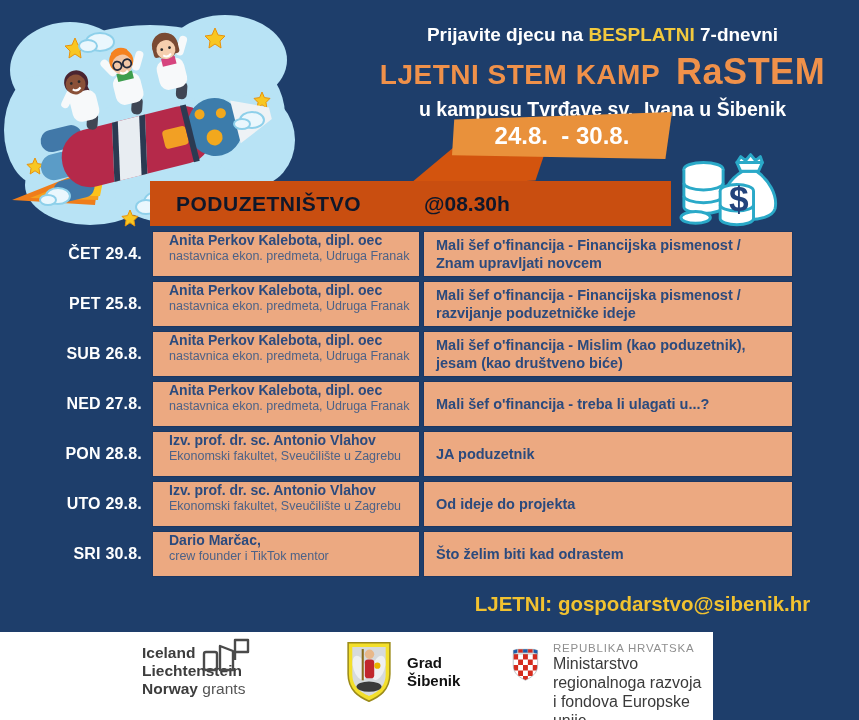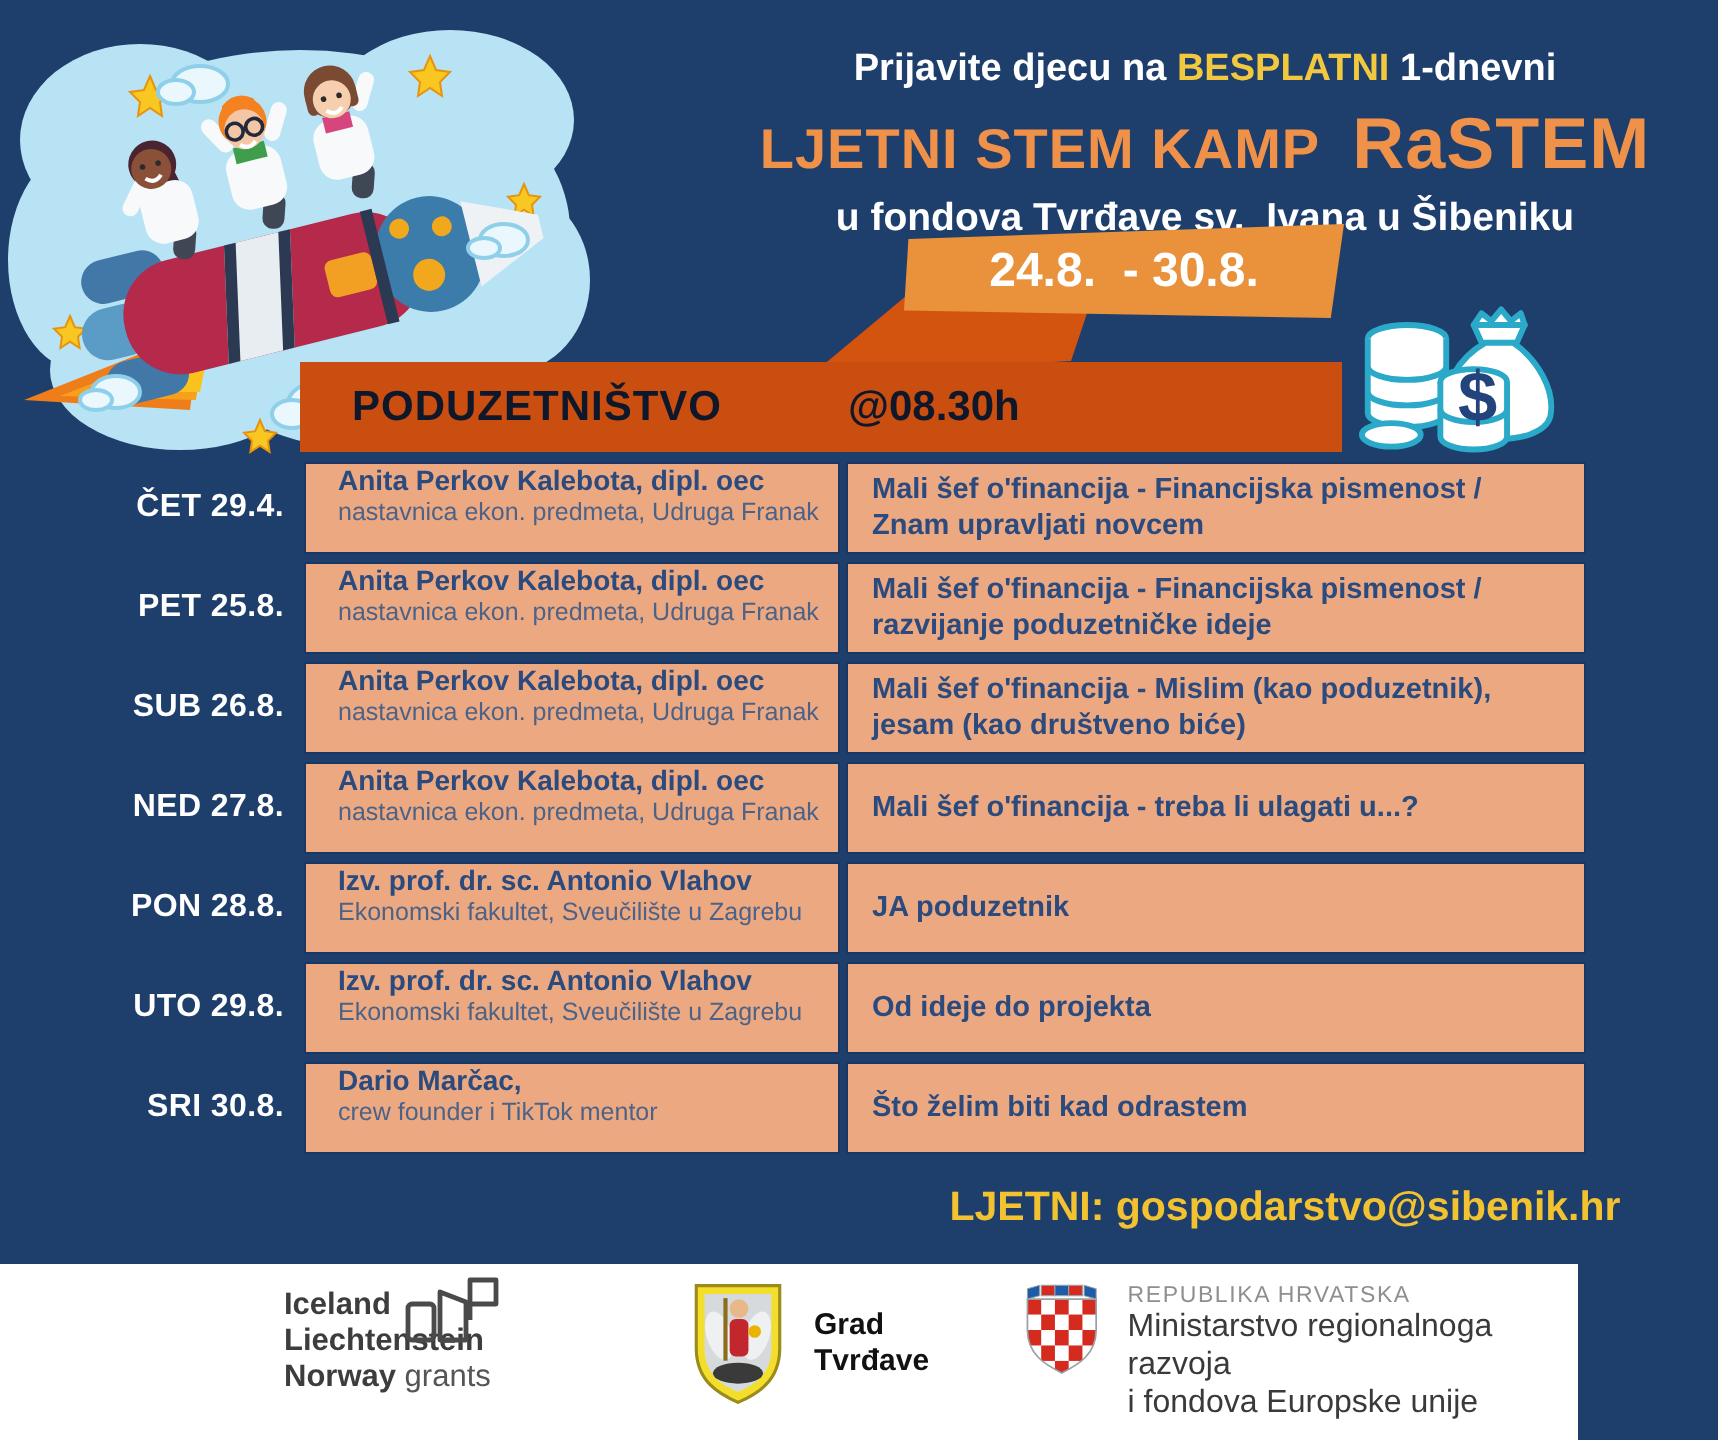"1-dnevni" span { text: 1-dnevni -> 7-dnevni }
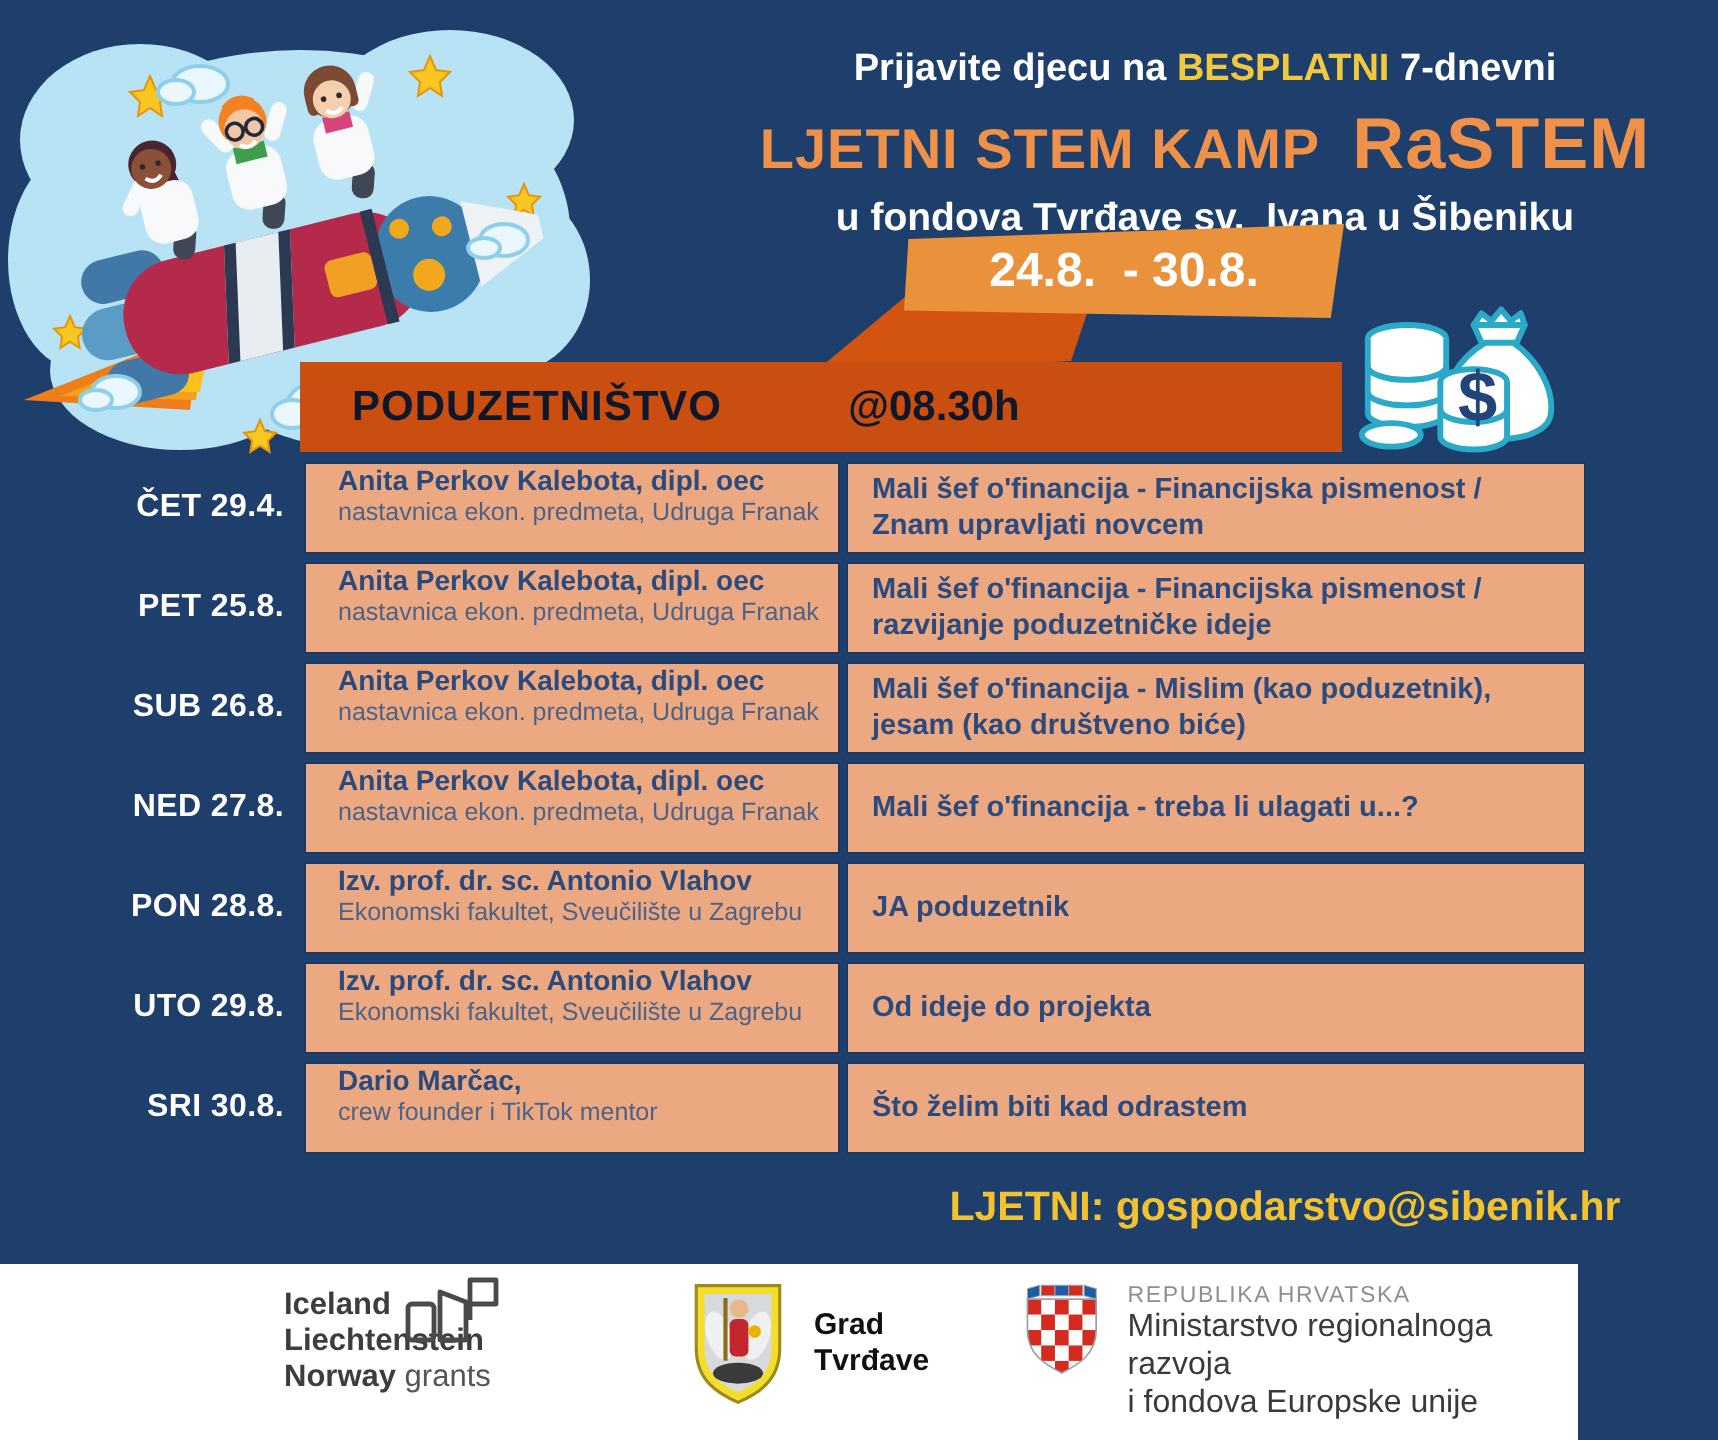"u fondova Tvrđave sv. Ivana" div.line3 { text: fondova Tvrđave sv.  Ivana u Šibeniku -> kampusu Tvrđave sv.  Ivana u Šibenik }
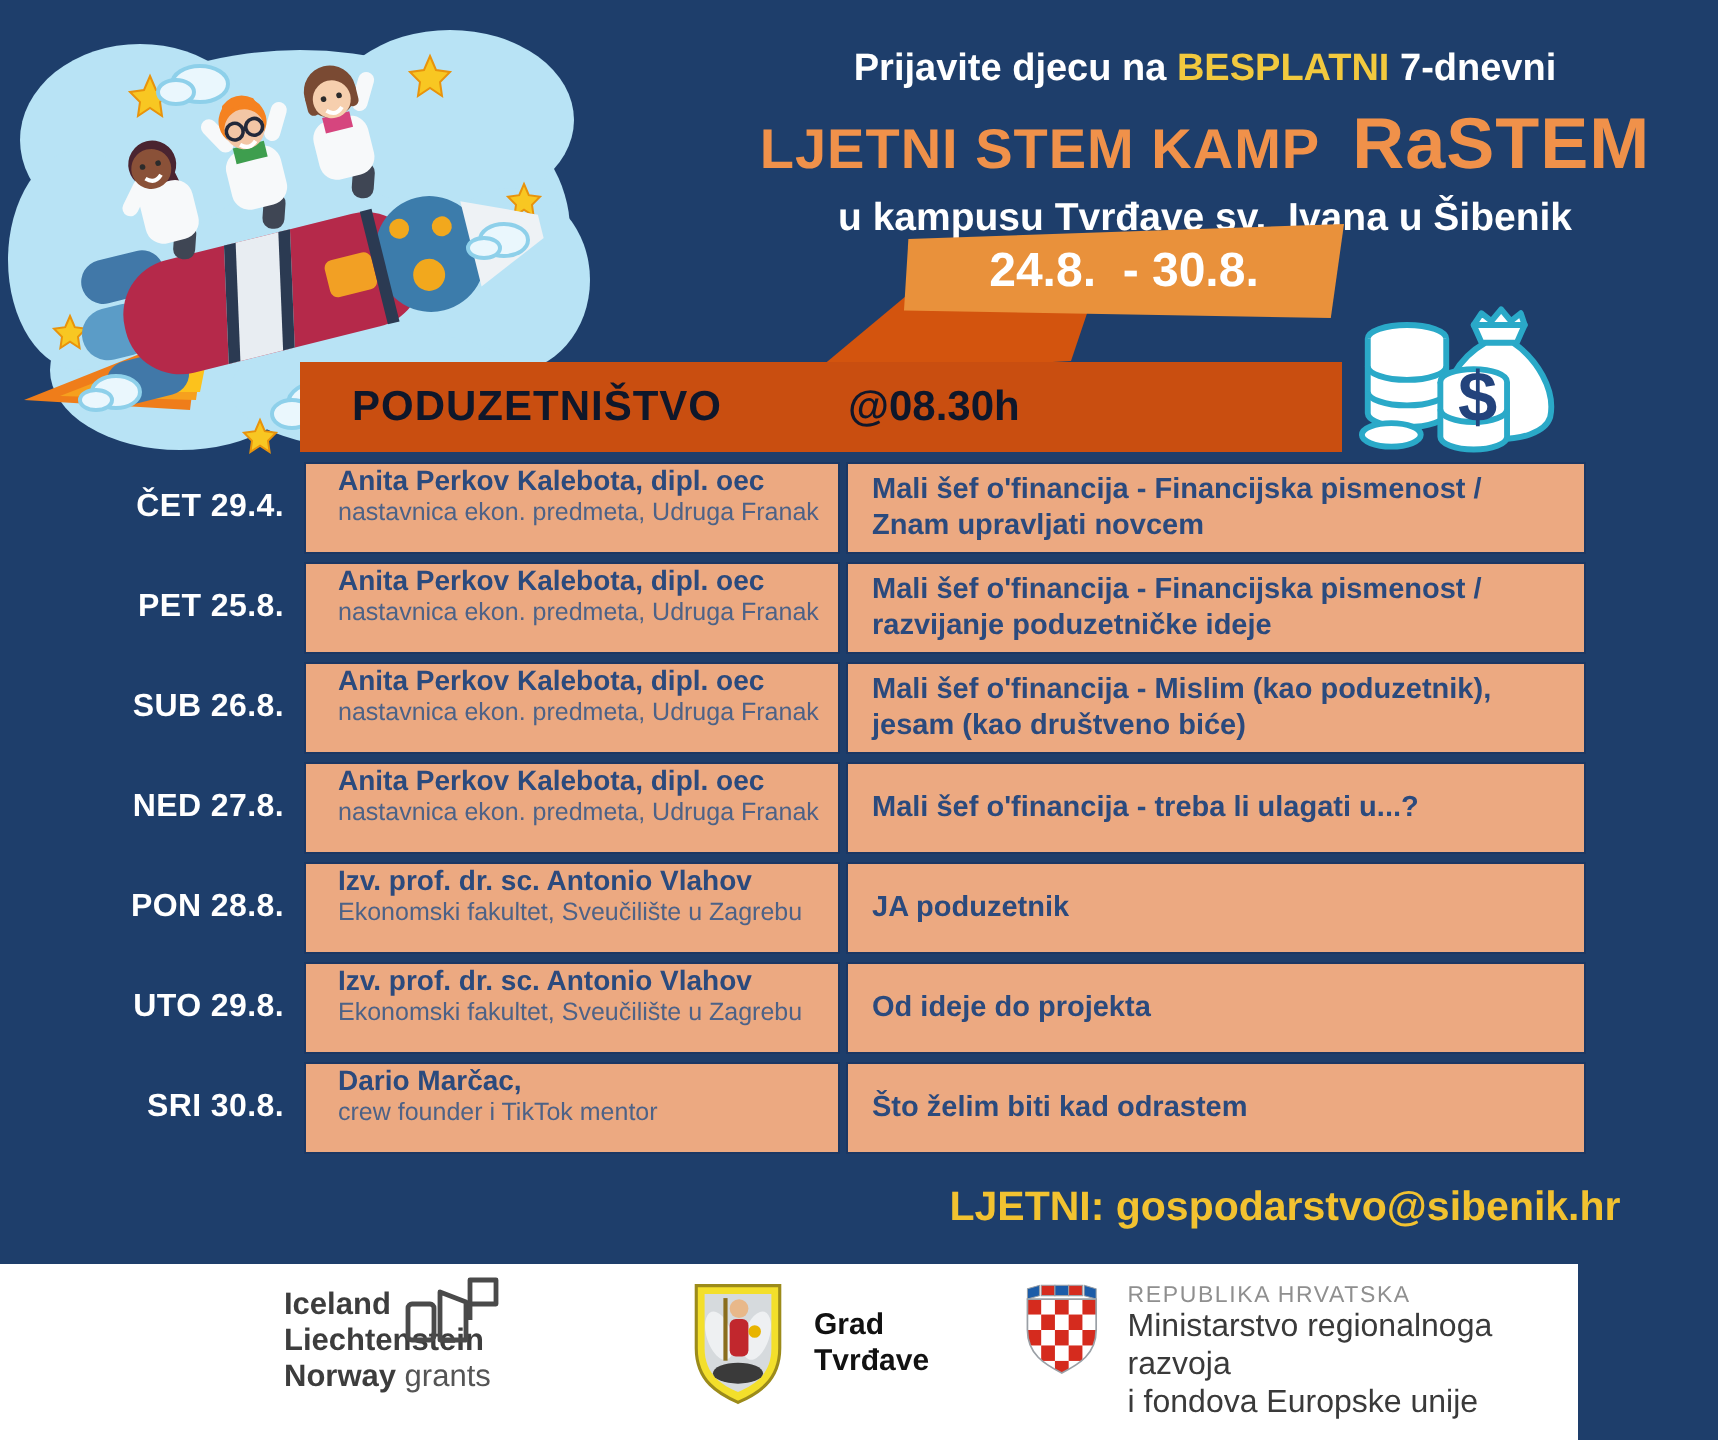"Iceland" .footer { width: 789px -> 713px }
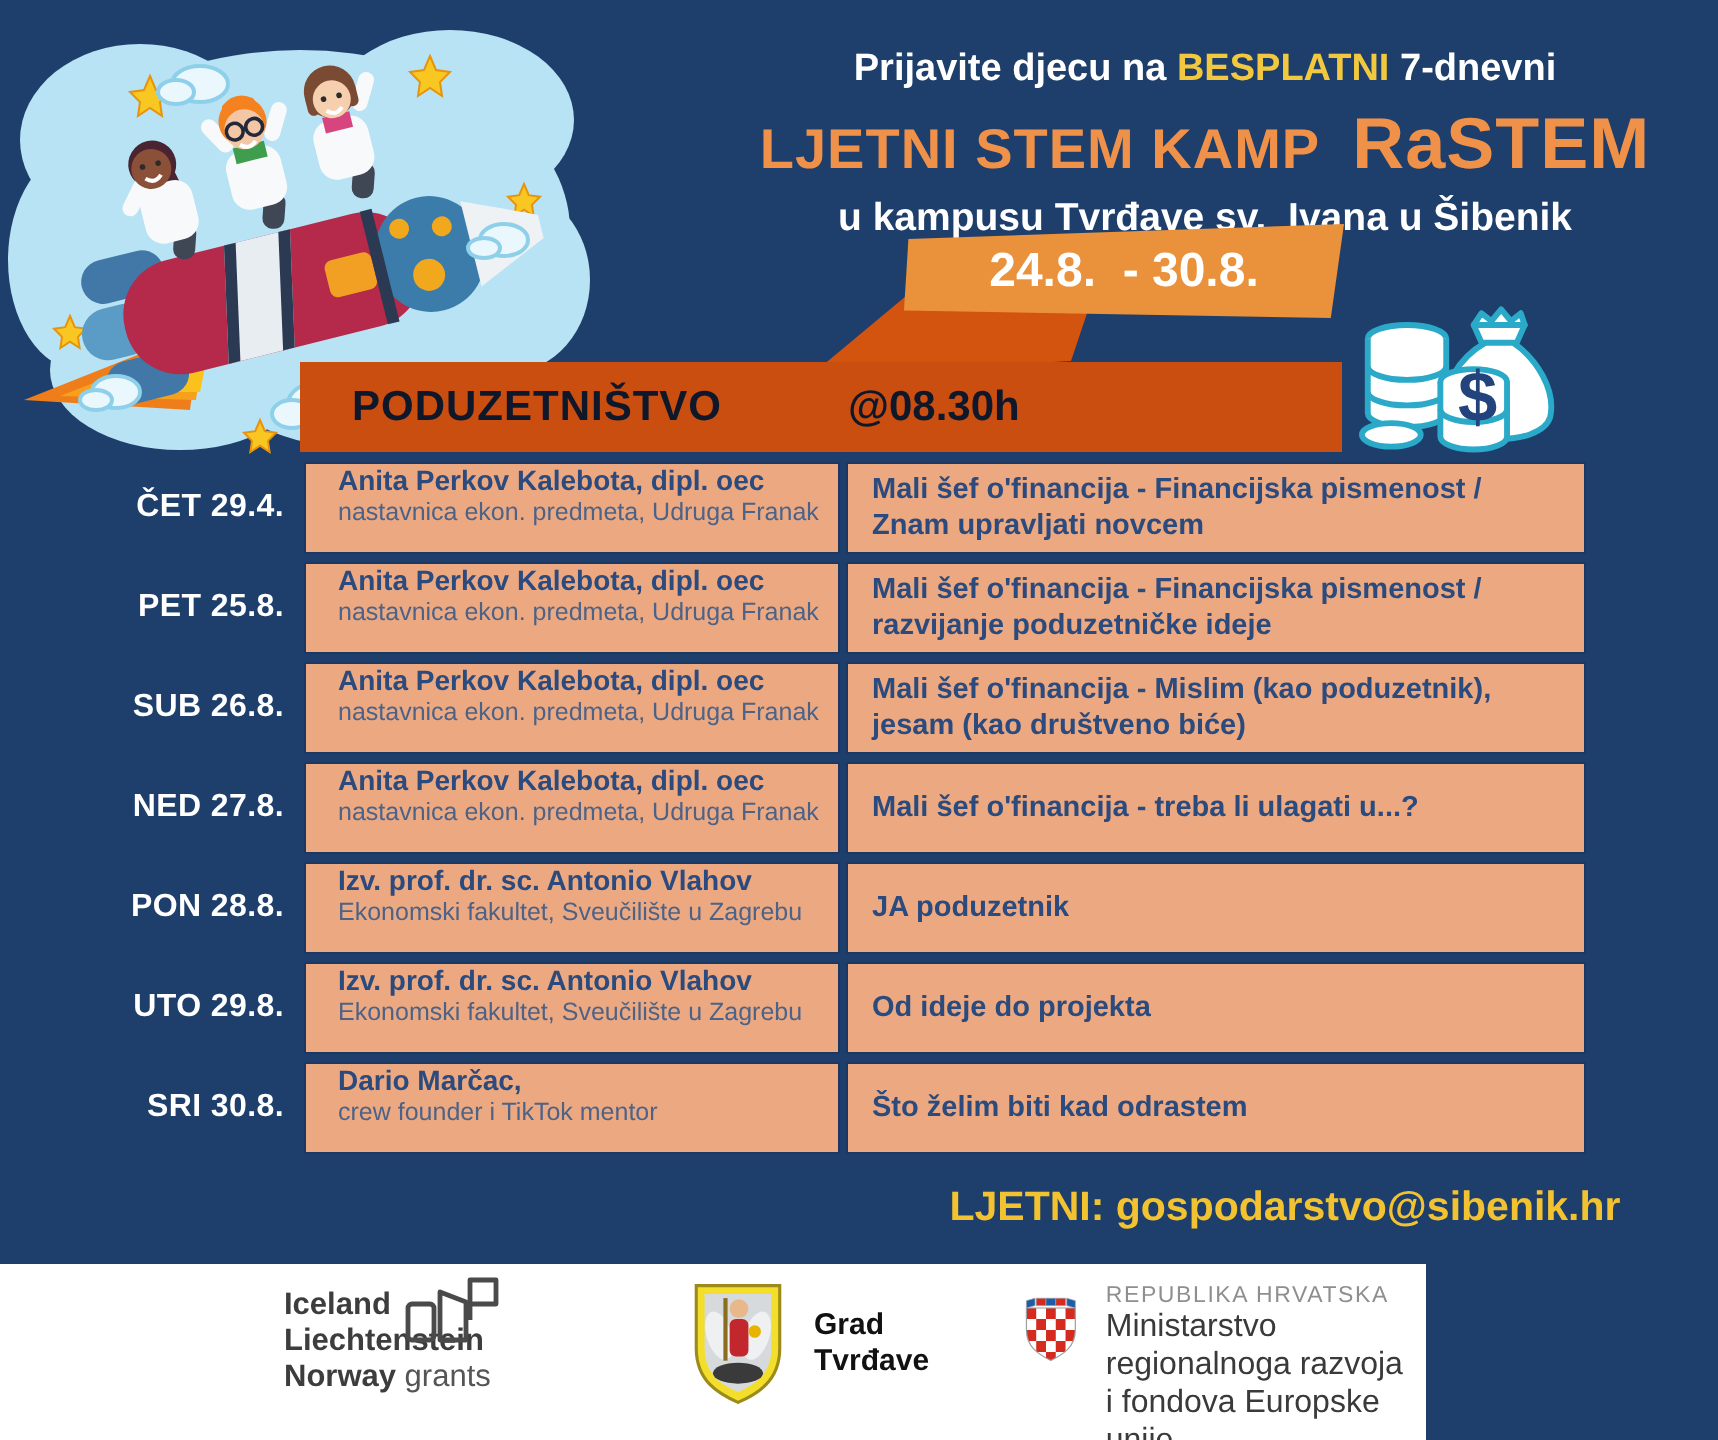"Tvrđave" div { text: Tvrđave -> Šibenik }
